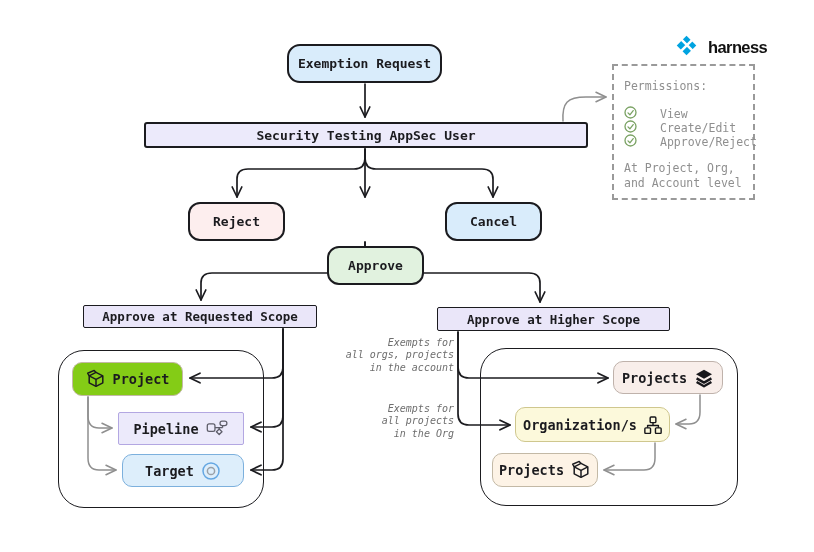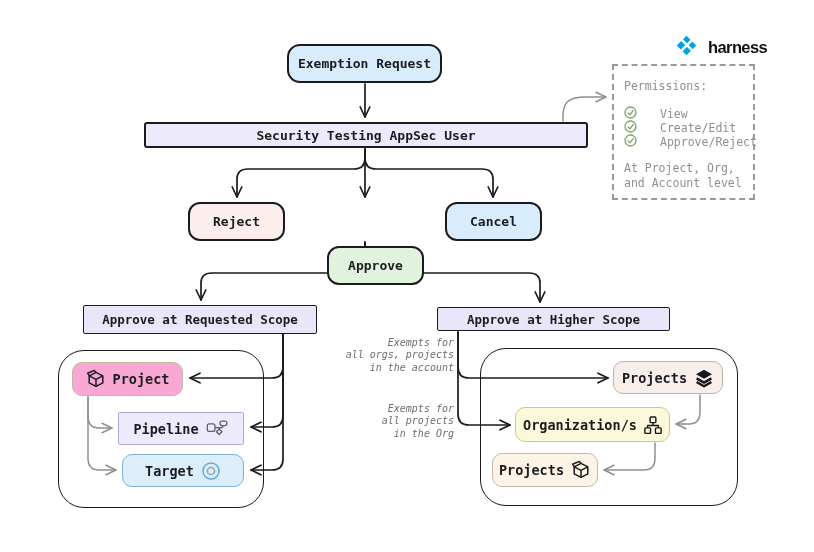"Approve at Requested Scope" .n-scope-req { height: 29px -> 23px }
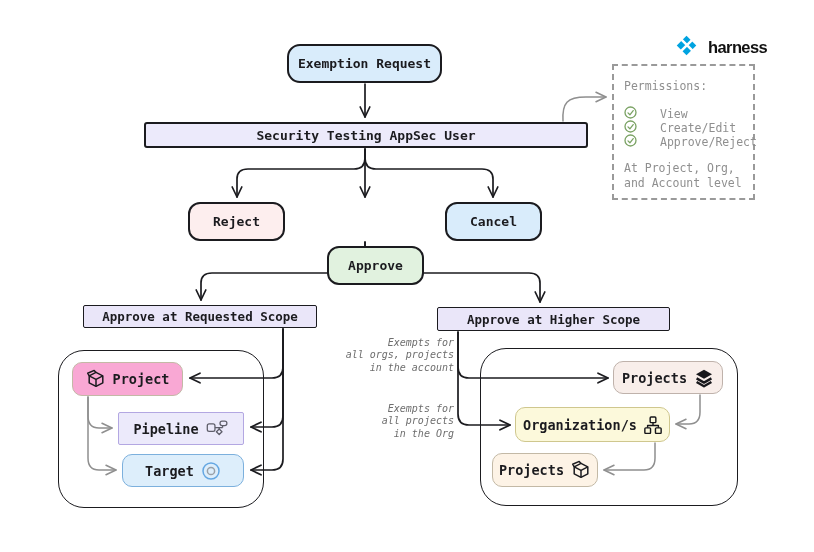"Project" .n-project { background: #f9a8d4 -> #84cc16 }
